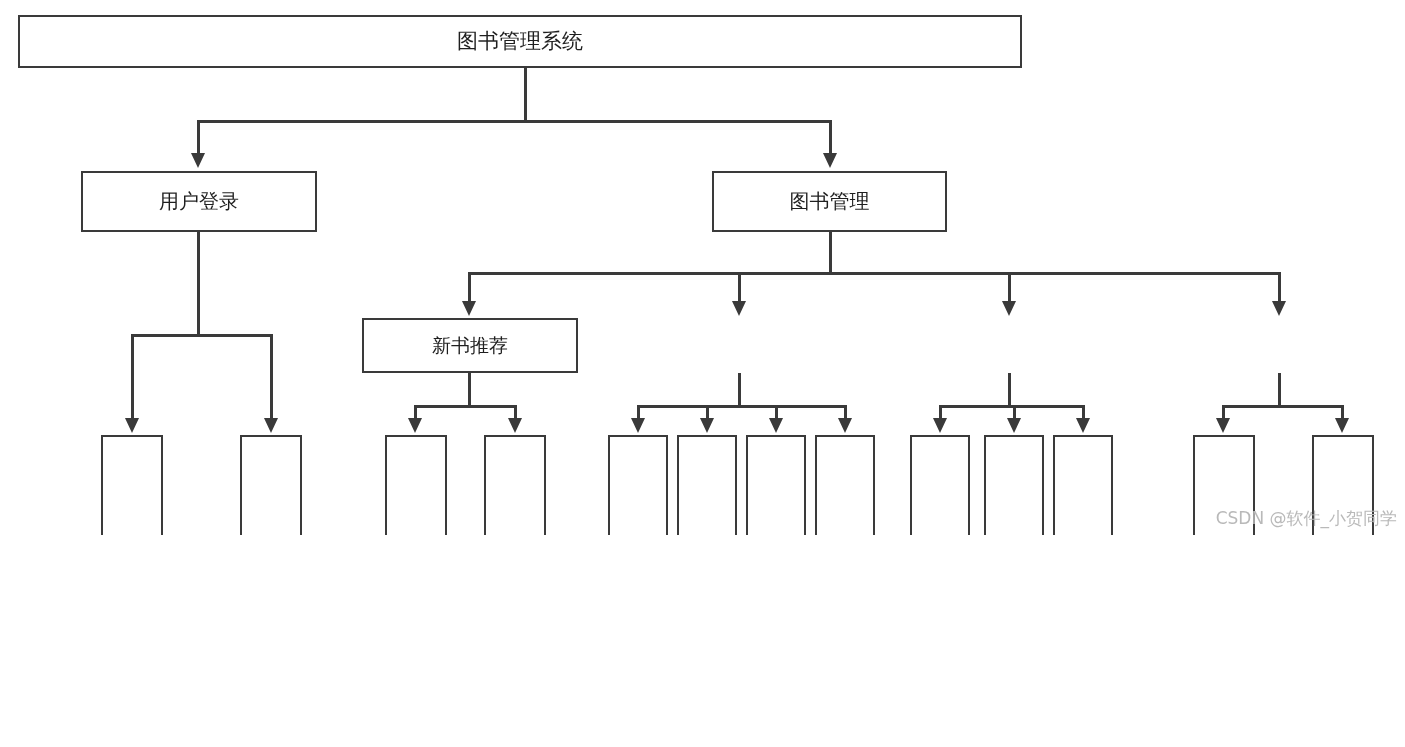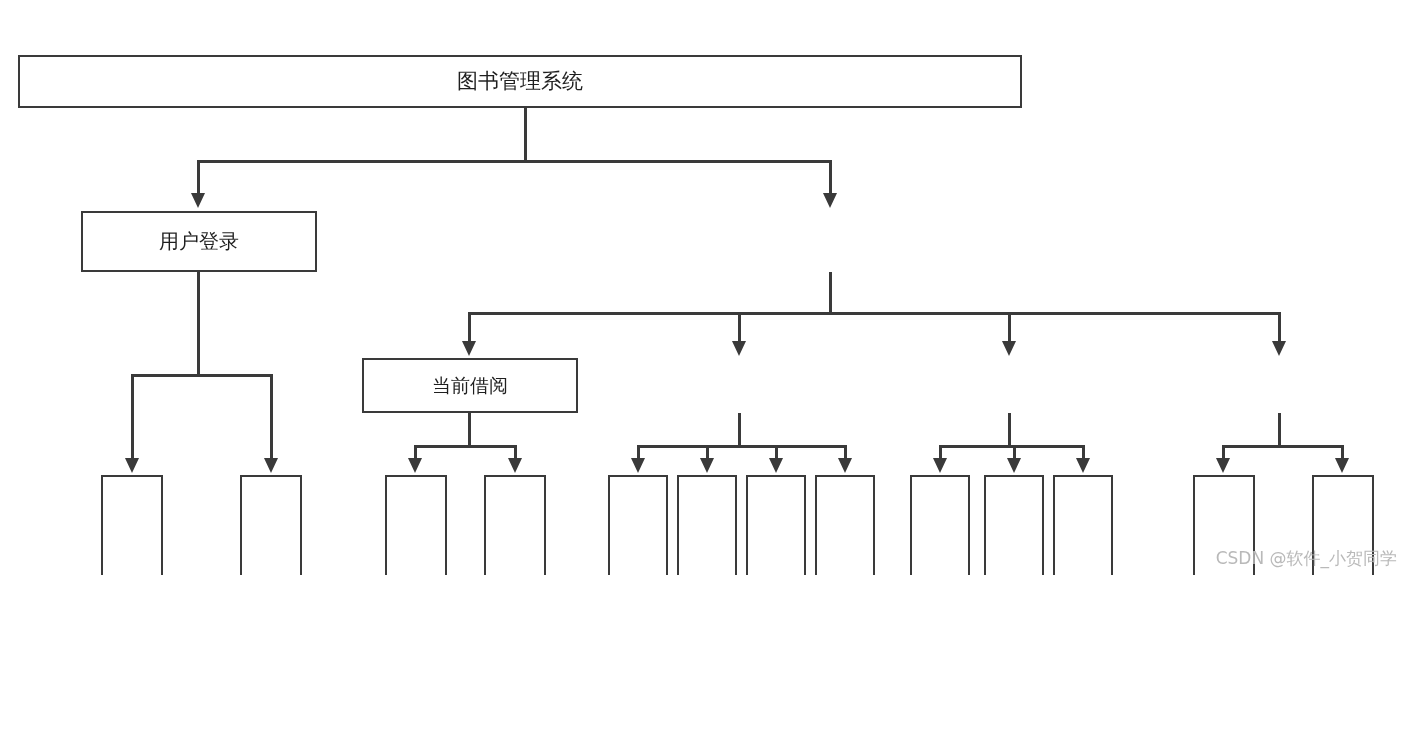"图书管理系统" #canvas { margin-top: 40px -> none }
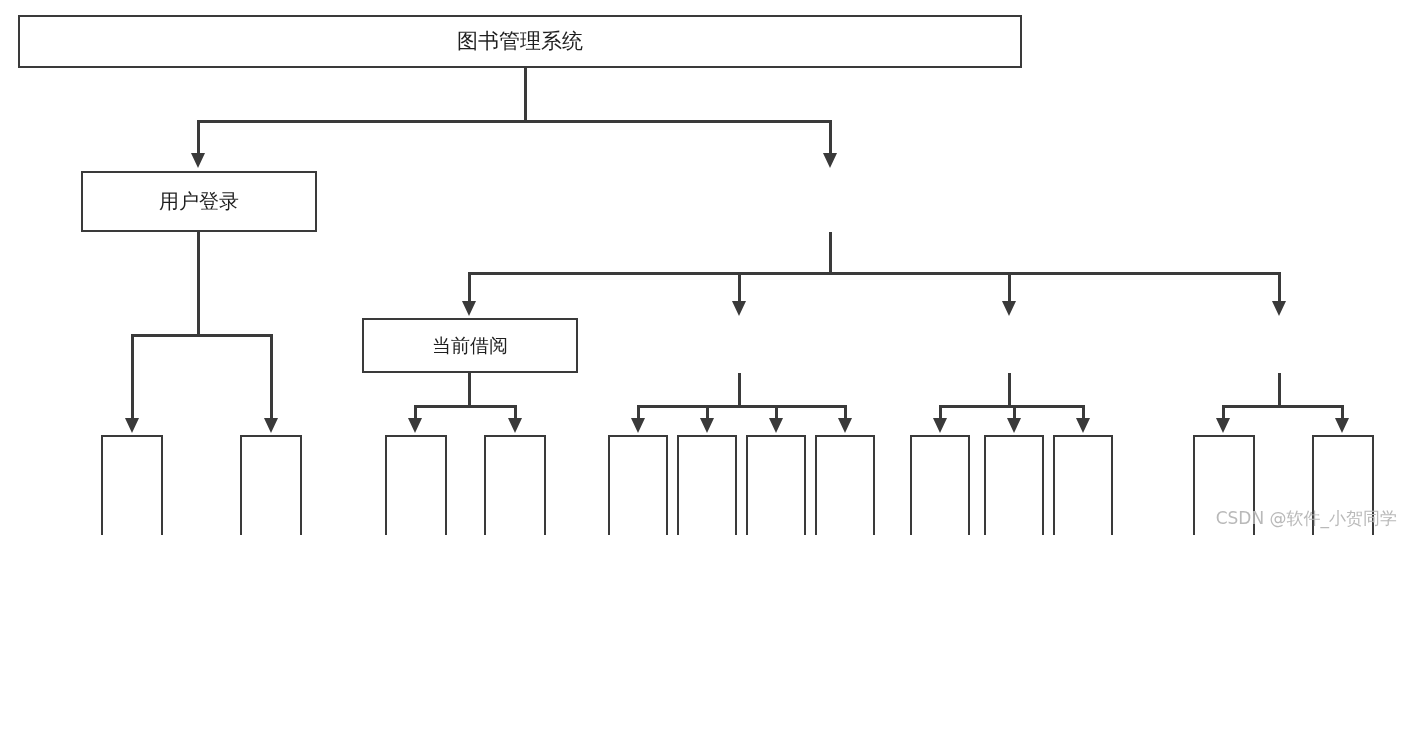"图书管理" div.node { html: none -> <div> <span>图书管理</span> </div> }
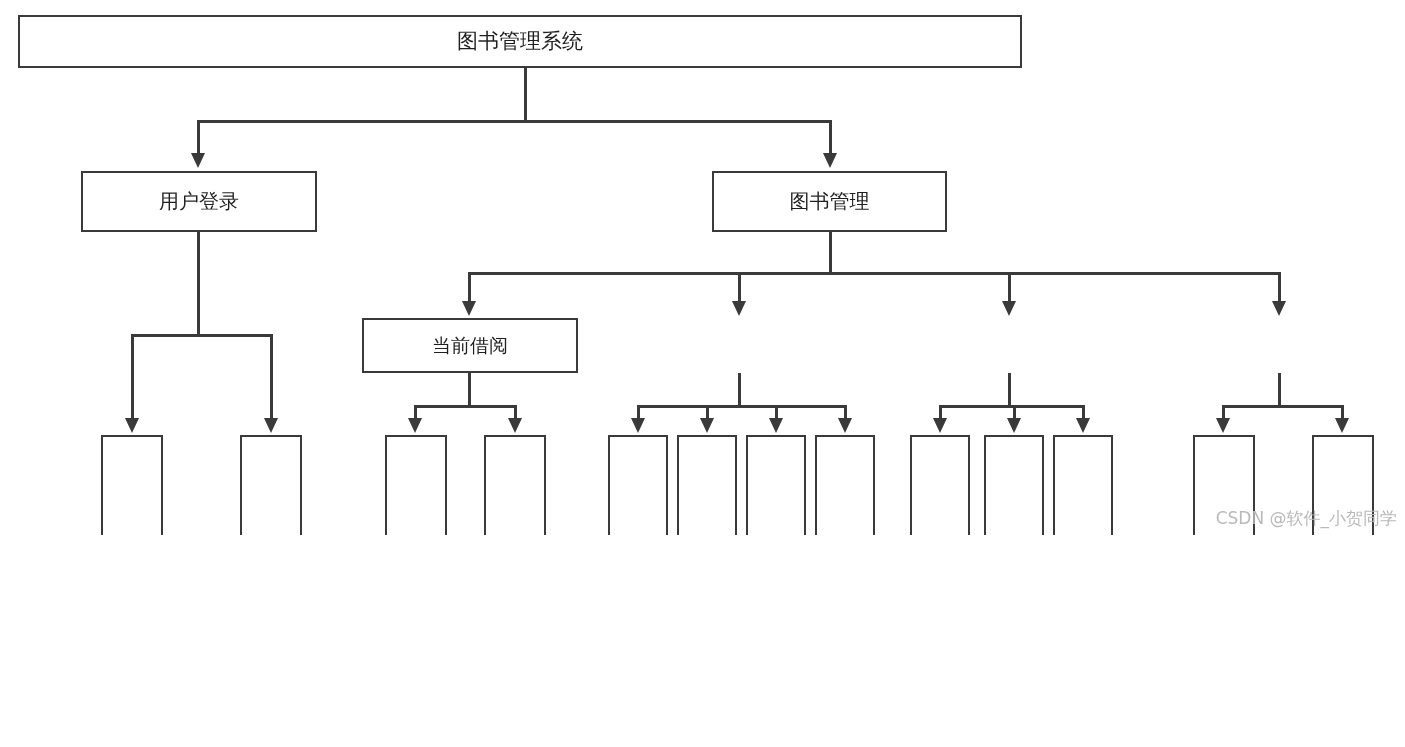"当前借阅" span { text: 当前借阅 -> 新书推荐 }
